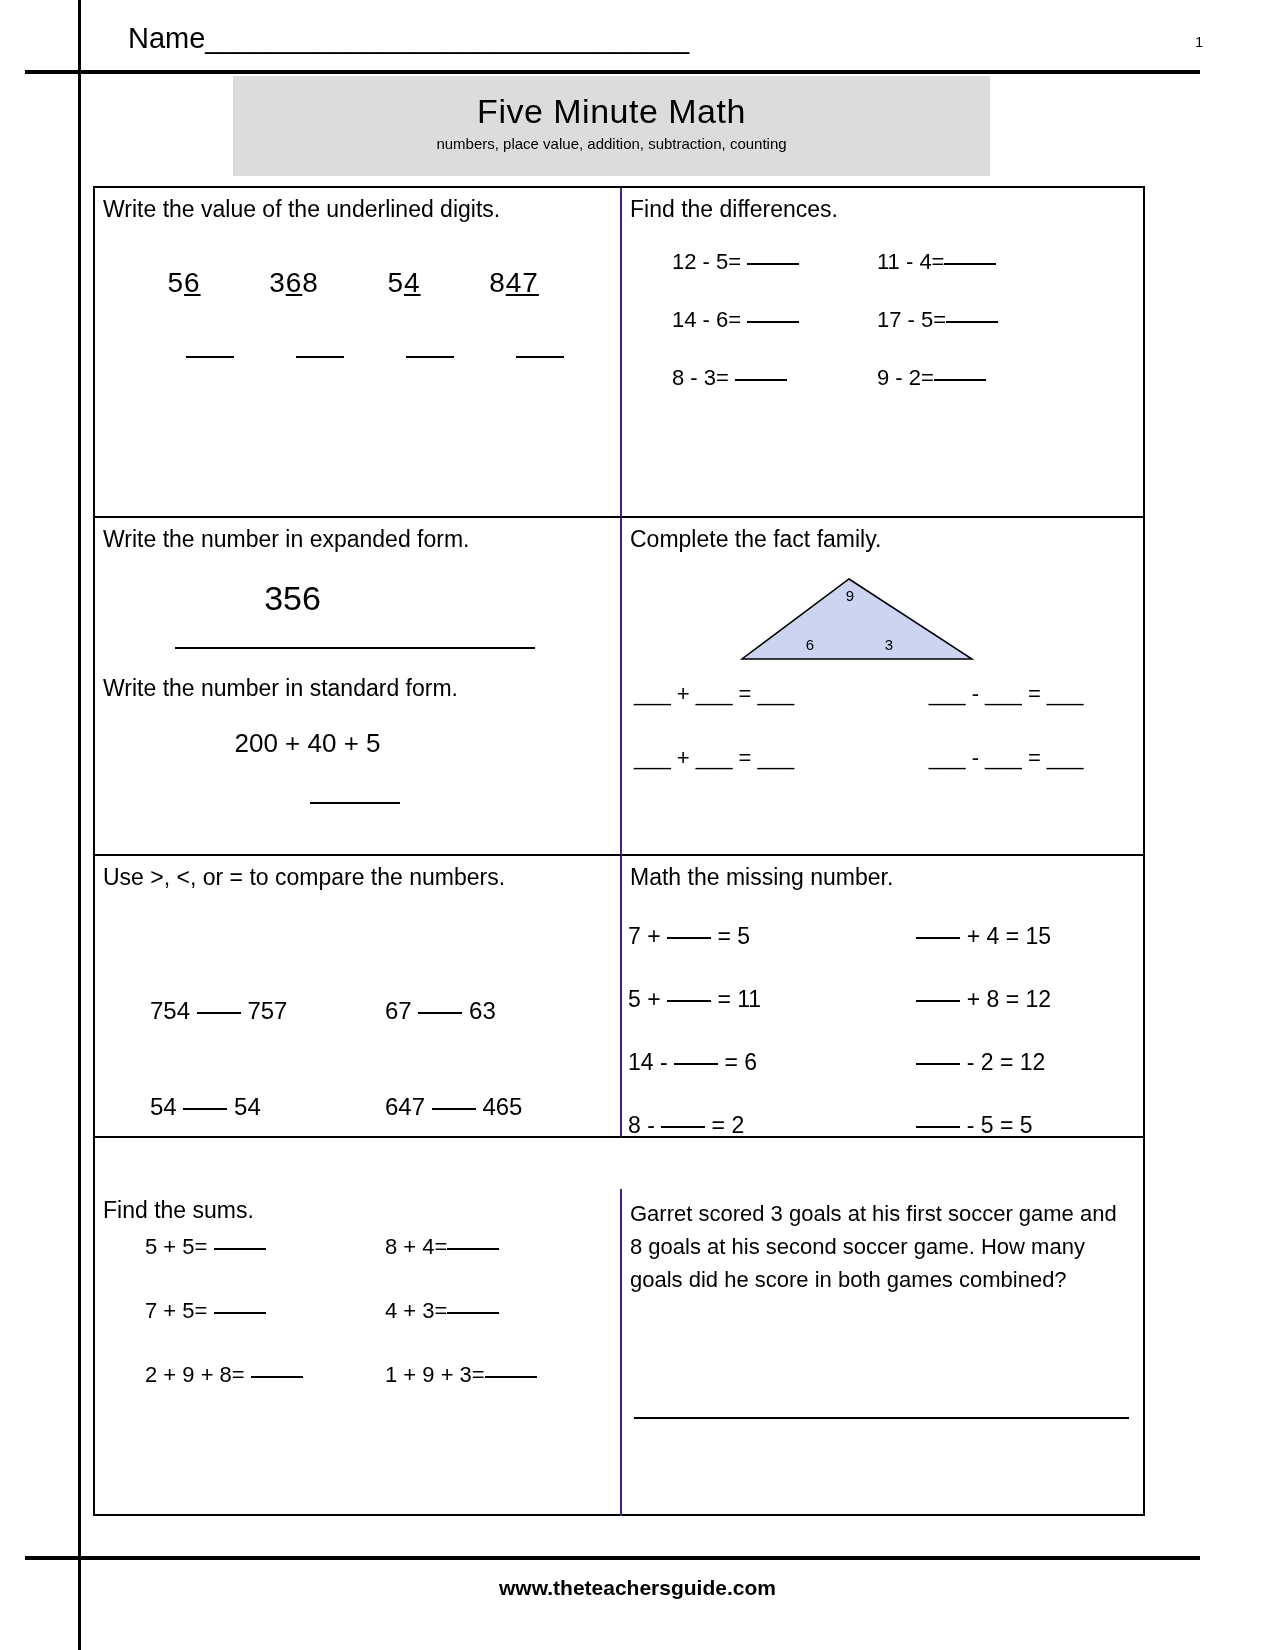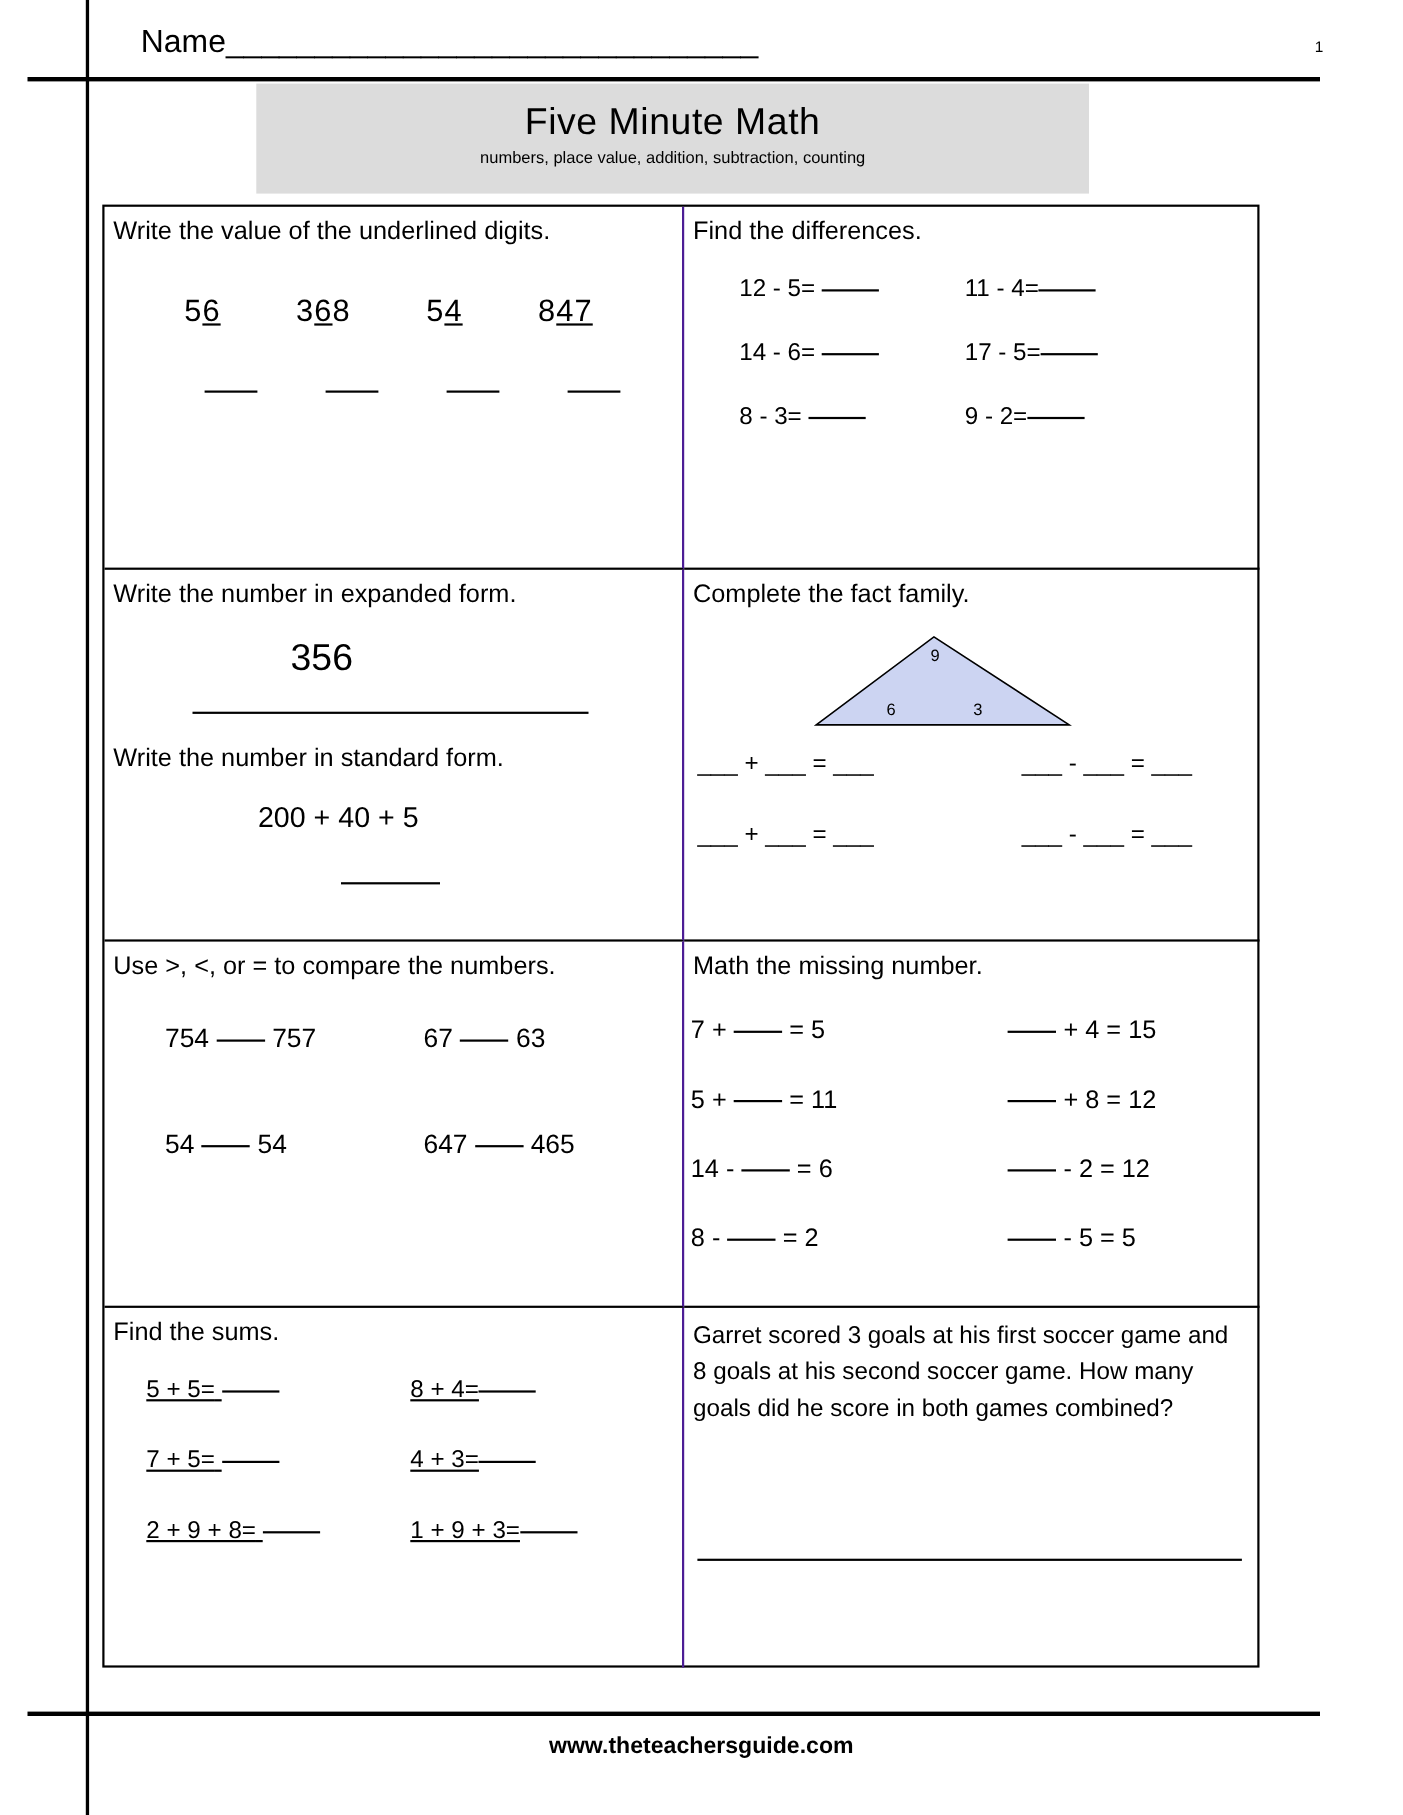"Use >, <, or =" .r3 { height: 333px -> 282px }
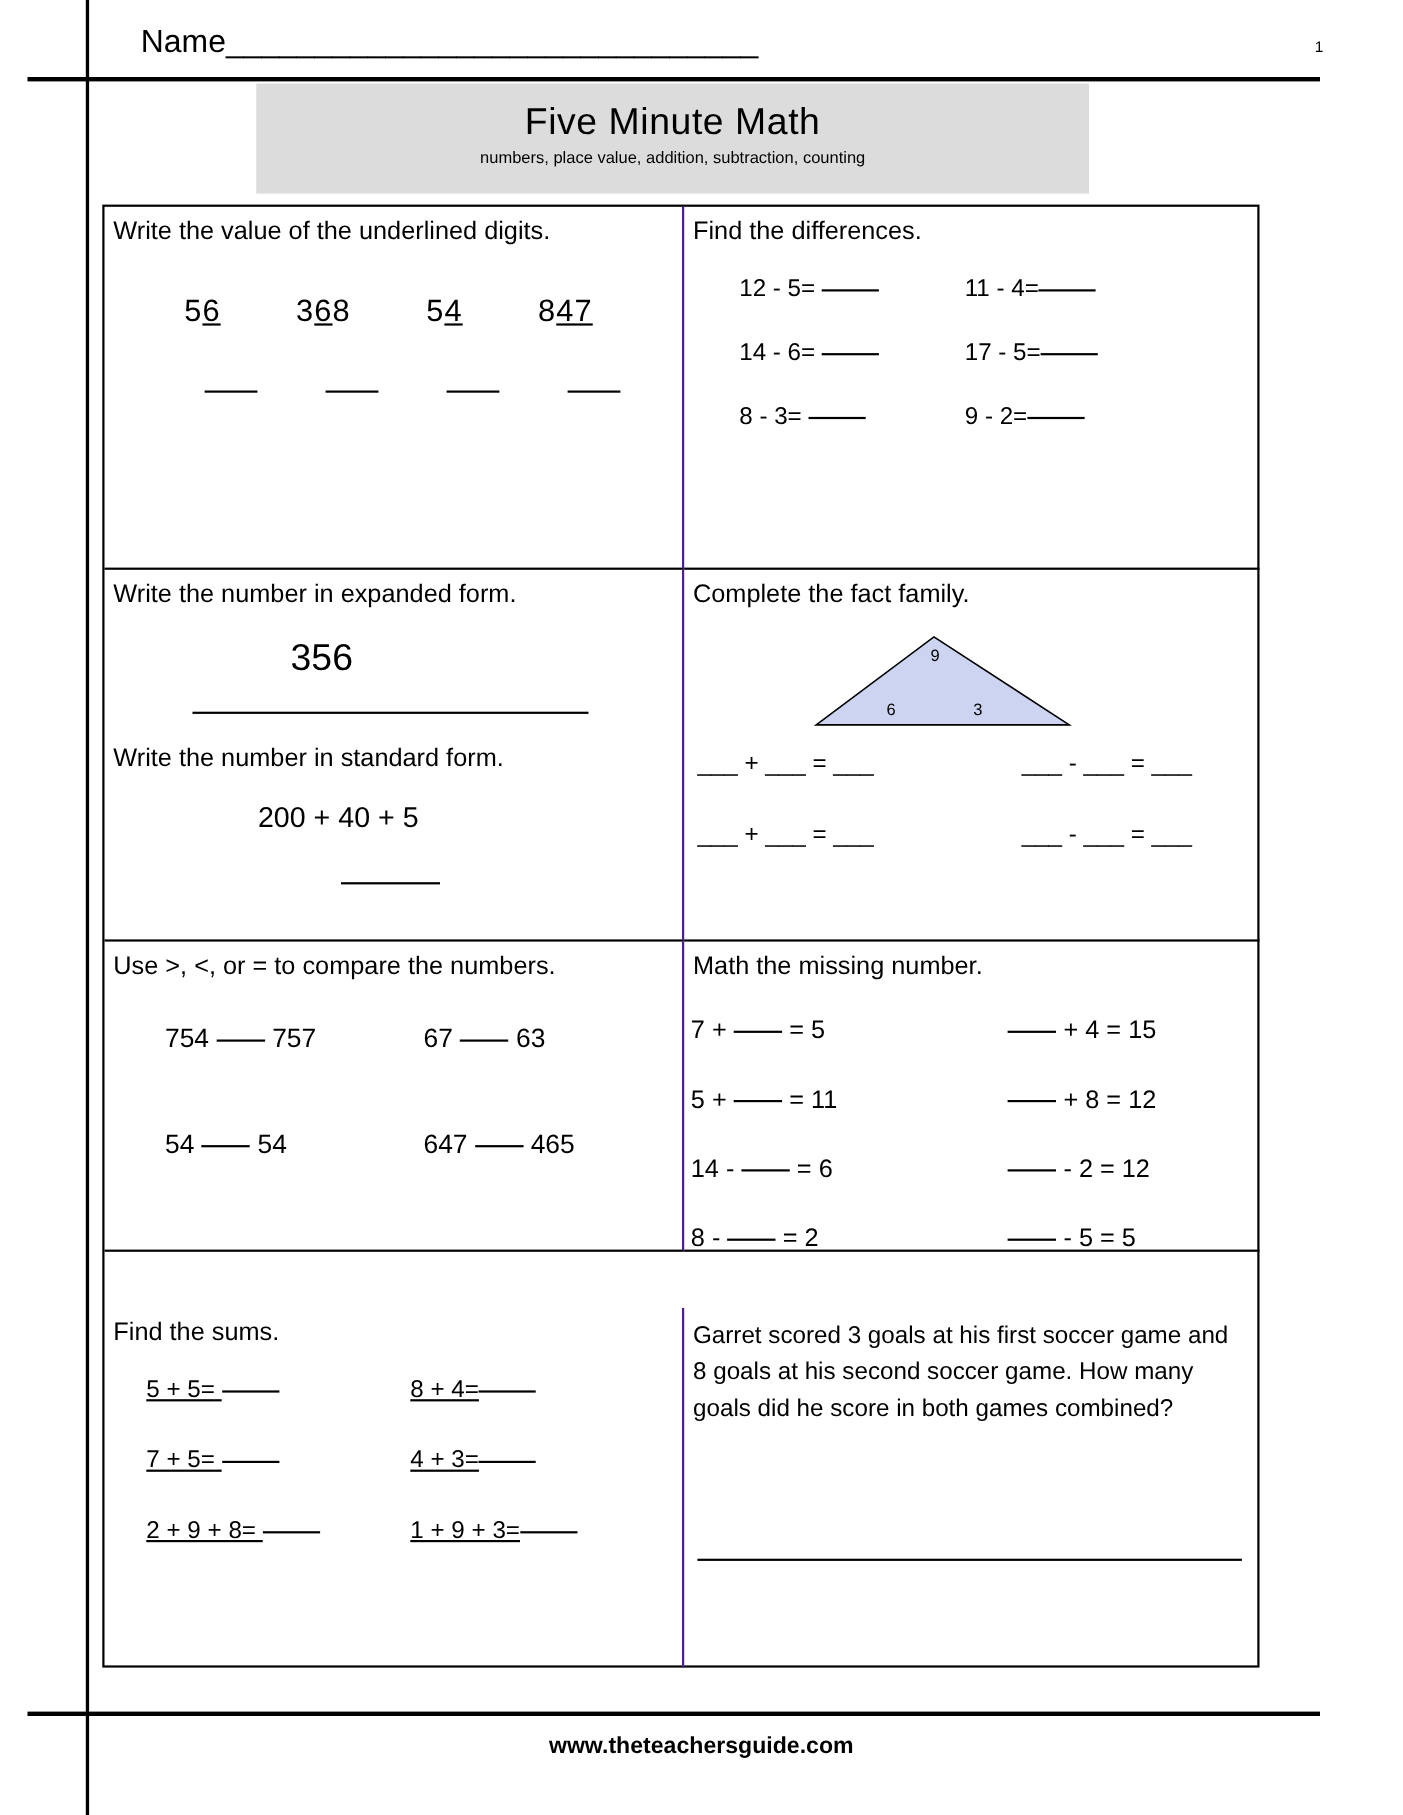"754 757" .cmp-row.first { margin-top: 40px -> 106px }
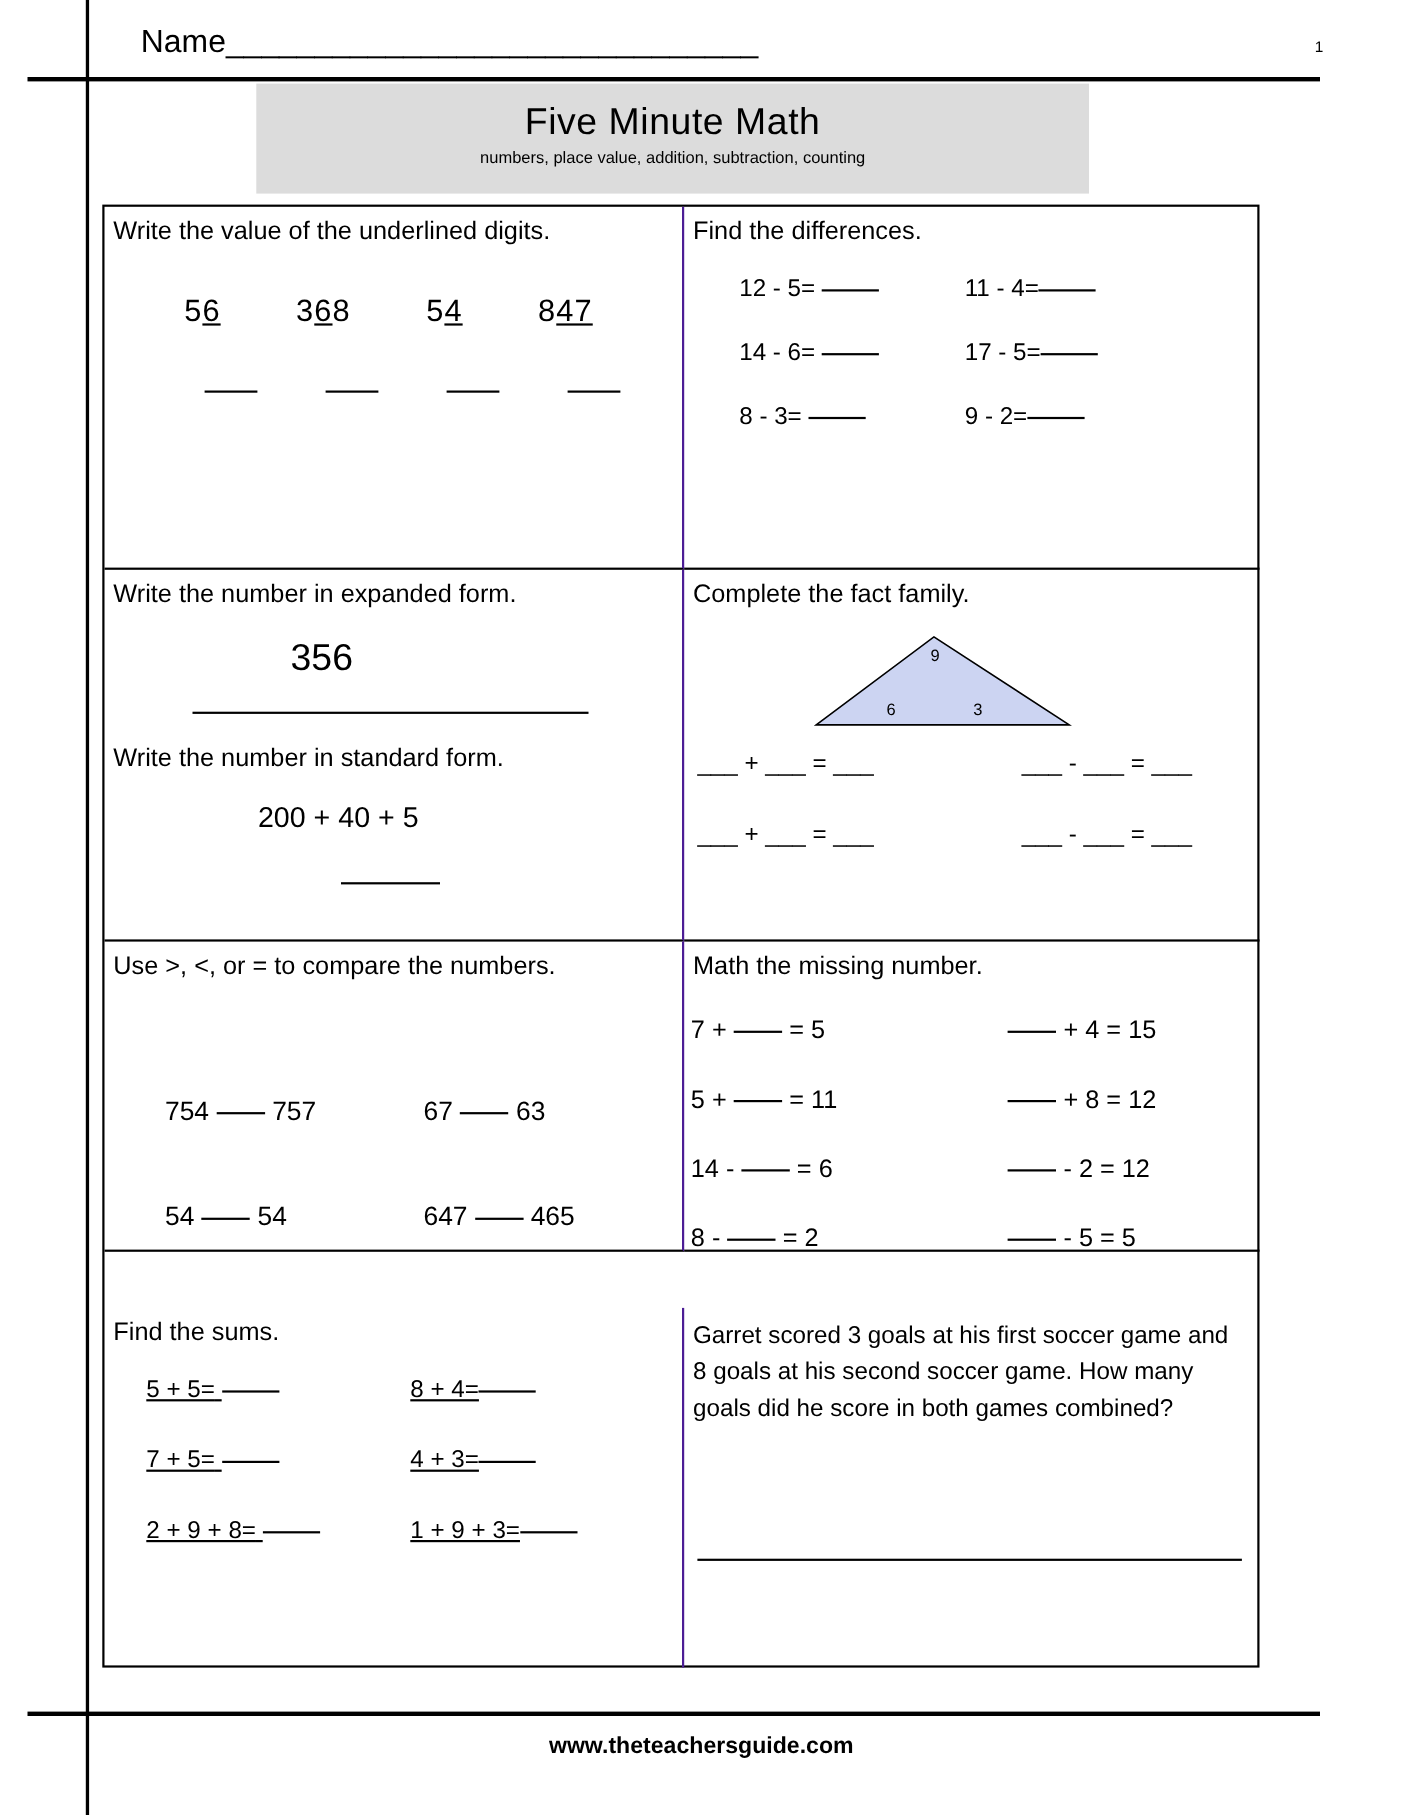"5 + 5=" .sums { margin-top: 26px -> 10px; padding-left: 38px -> 50px; text-decoration: underline -> none }
